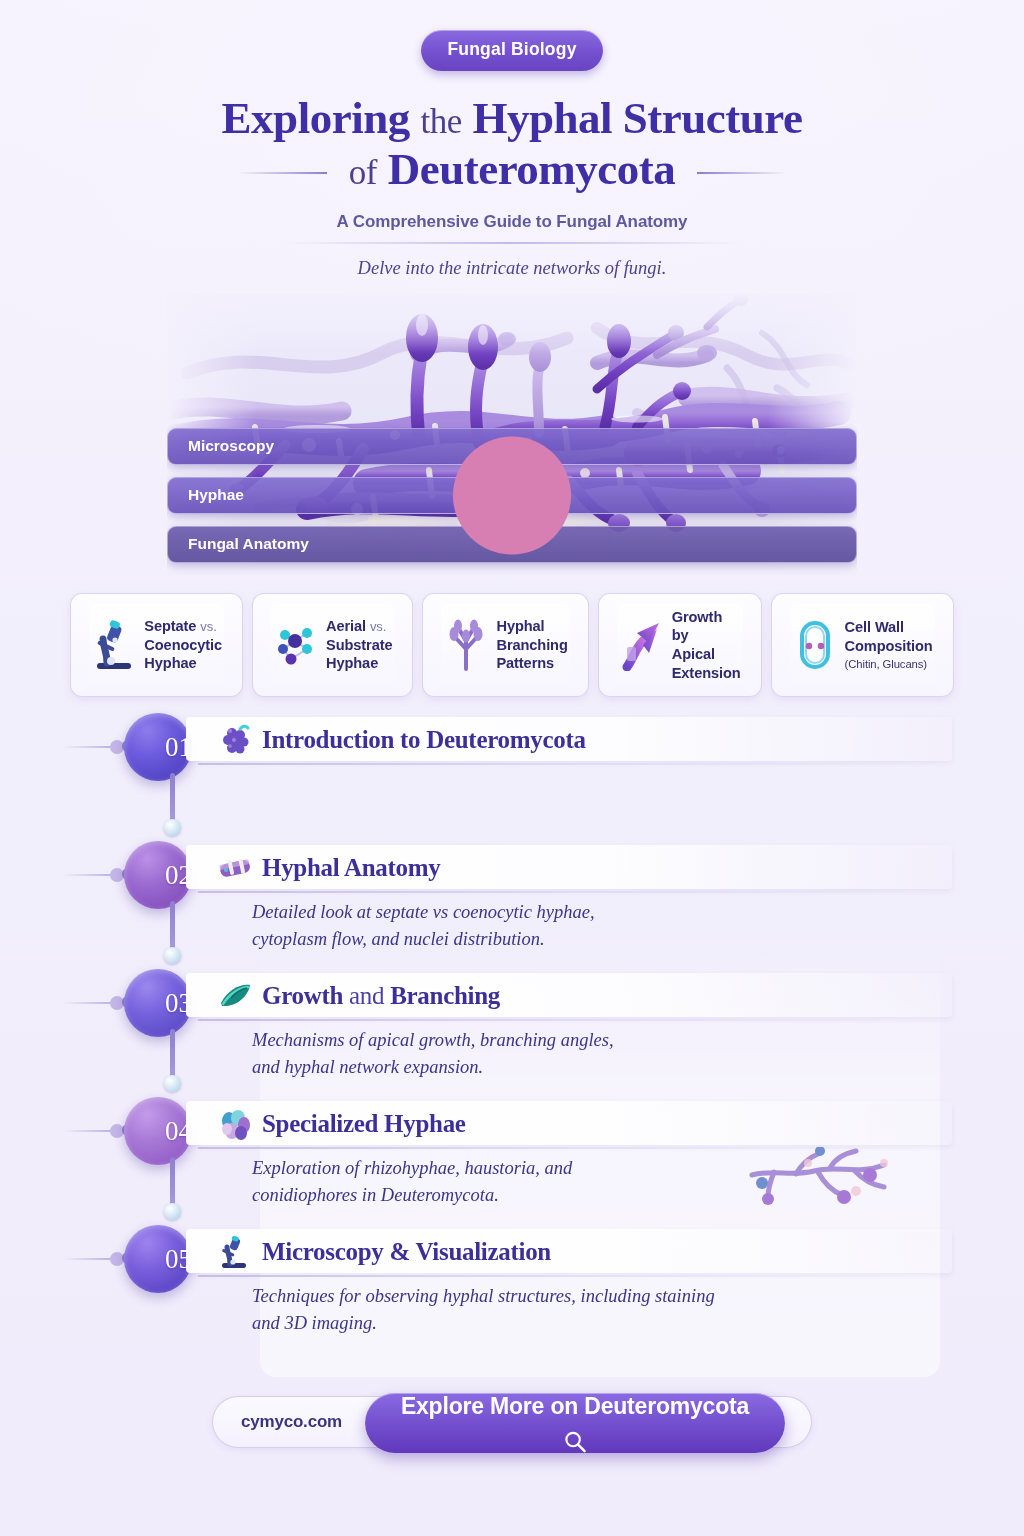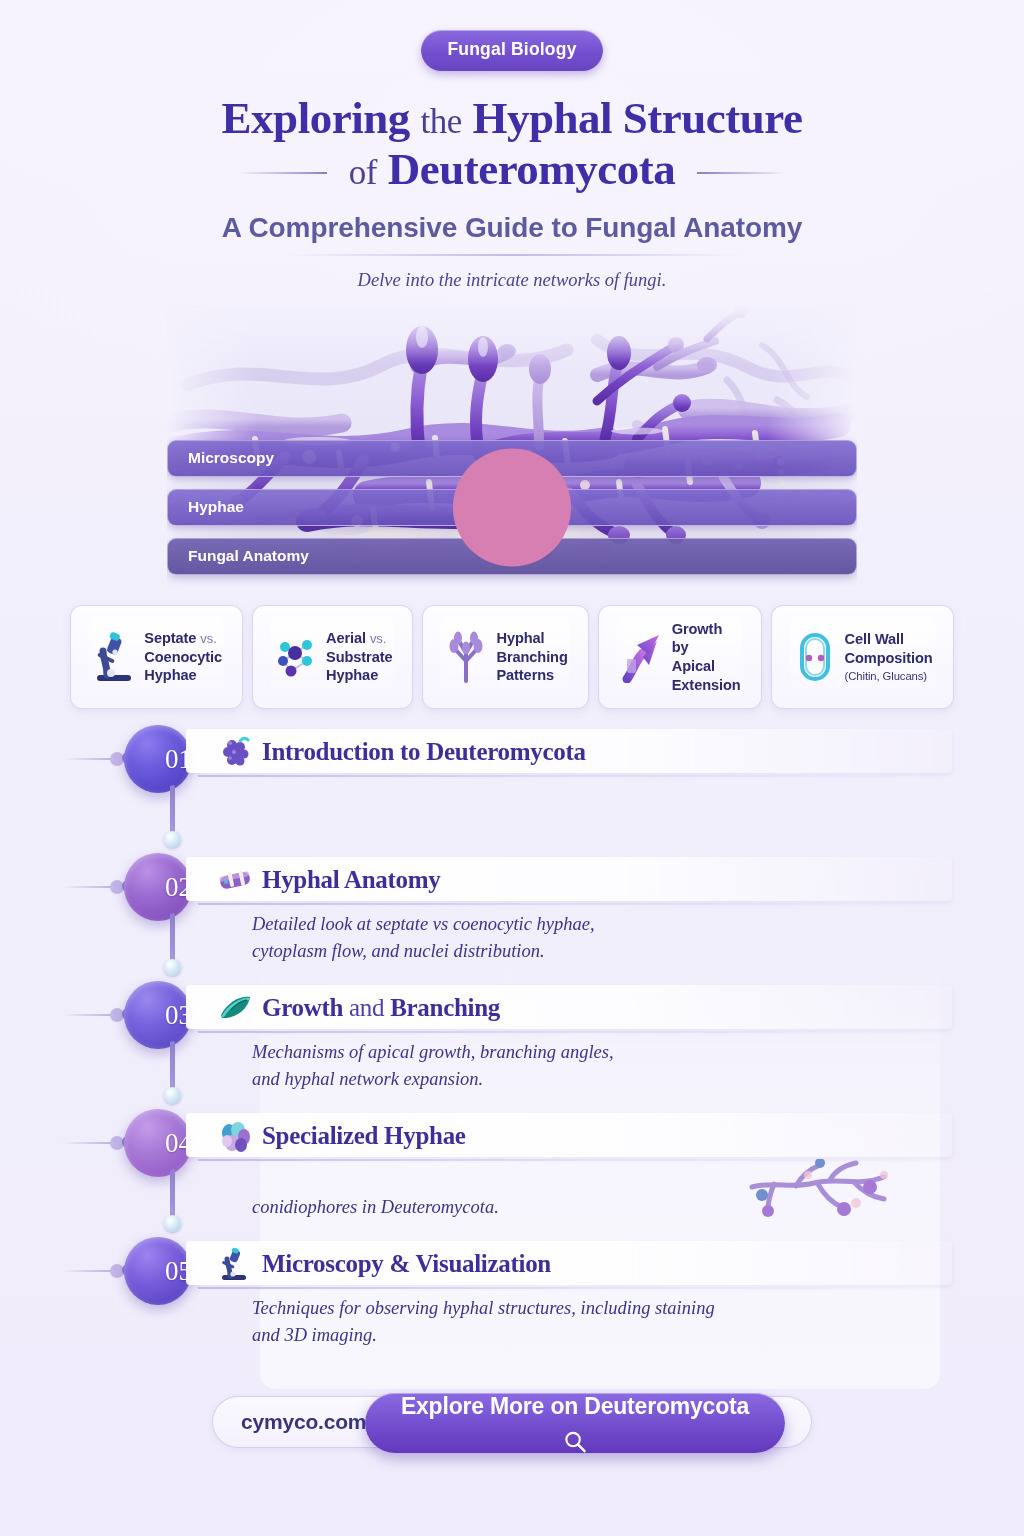"A Comprehensive Guide to Fungal" .subtitle { font-size: 28px -> 17px }
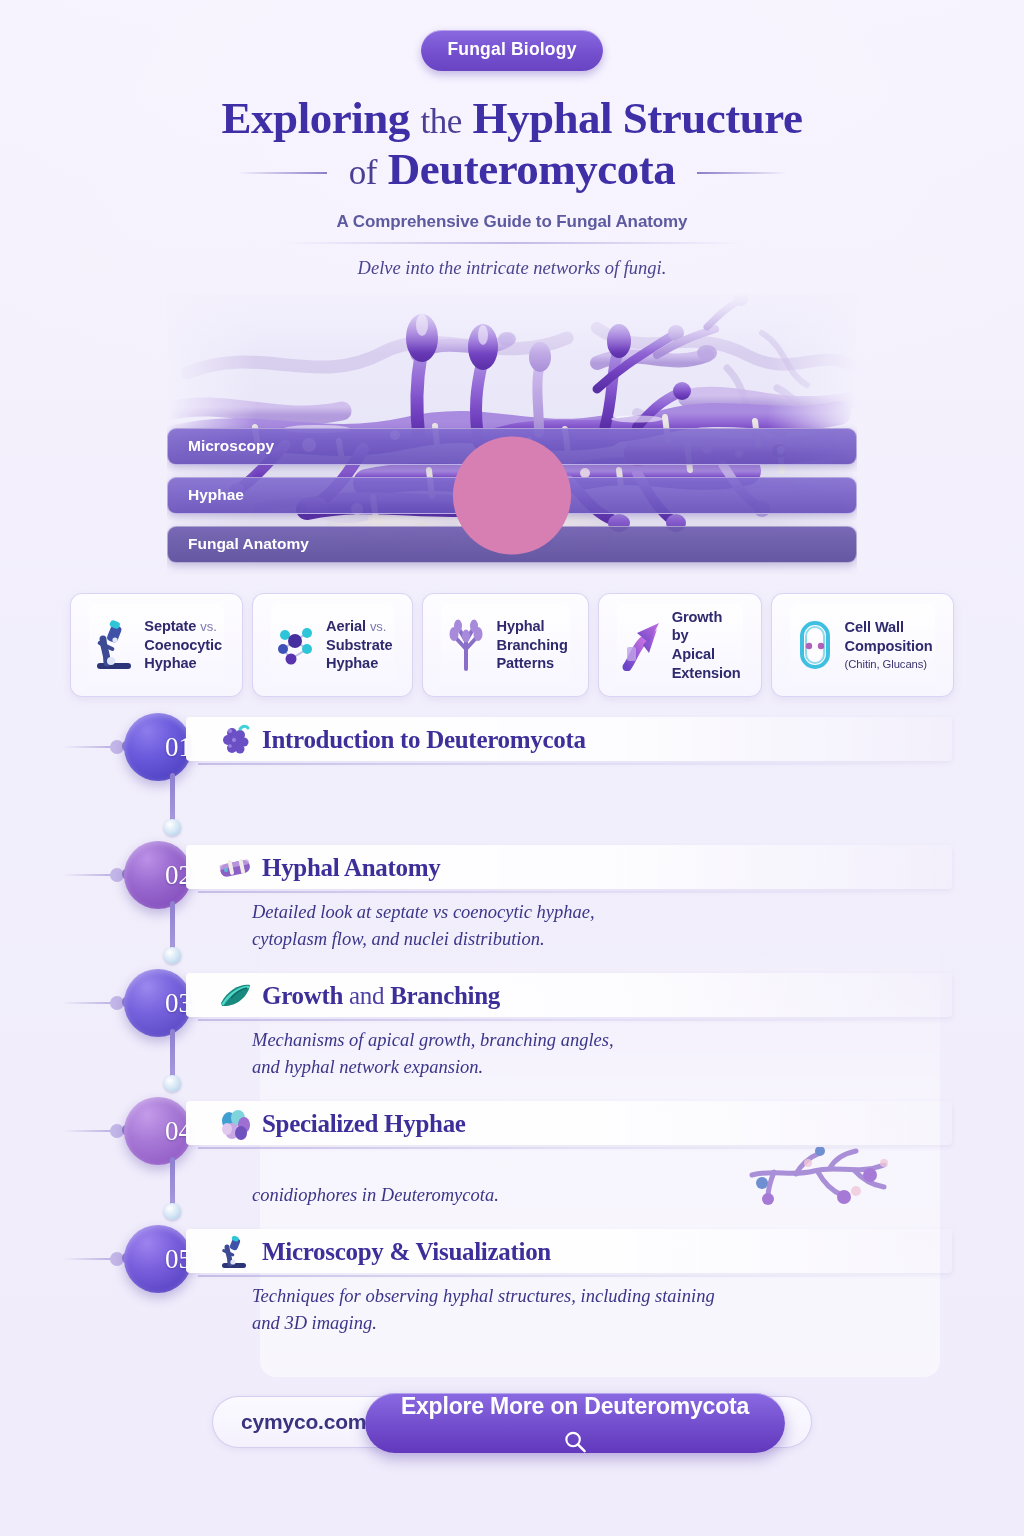"Exploration of rhizohyphae, haustoria," span { html: none -> <span>Exploration of rhizohyphae, haustoria, and</span> }
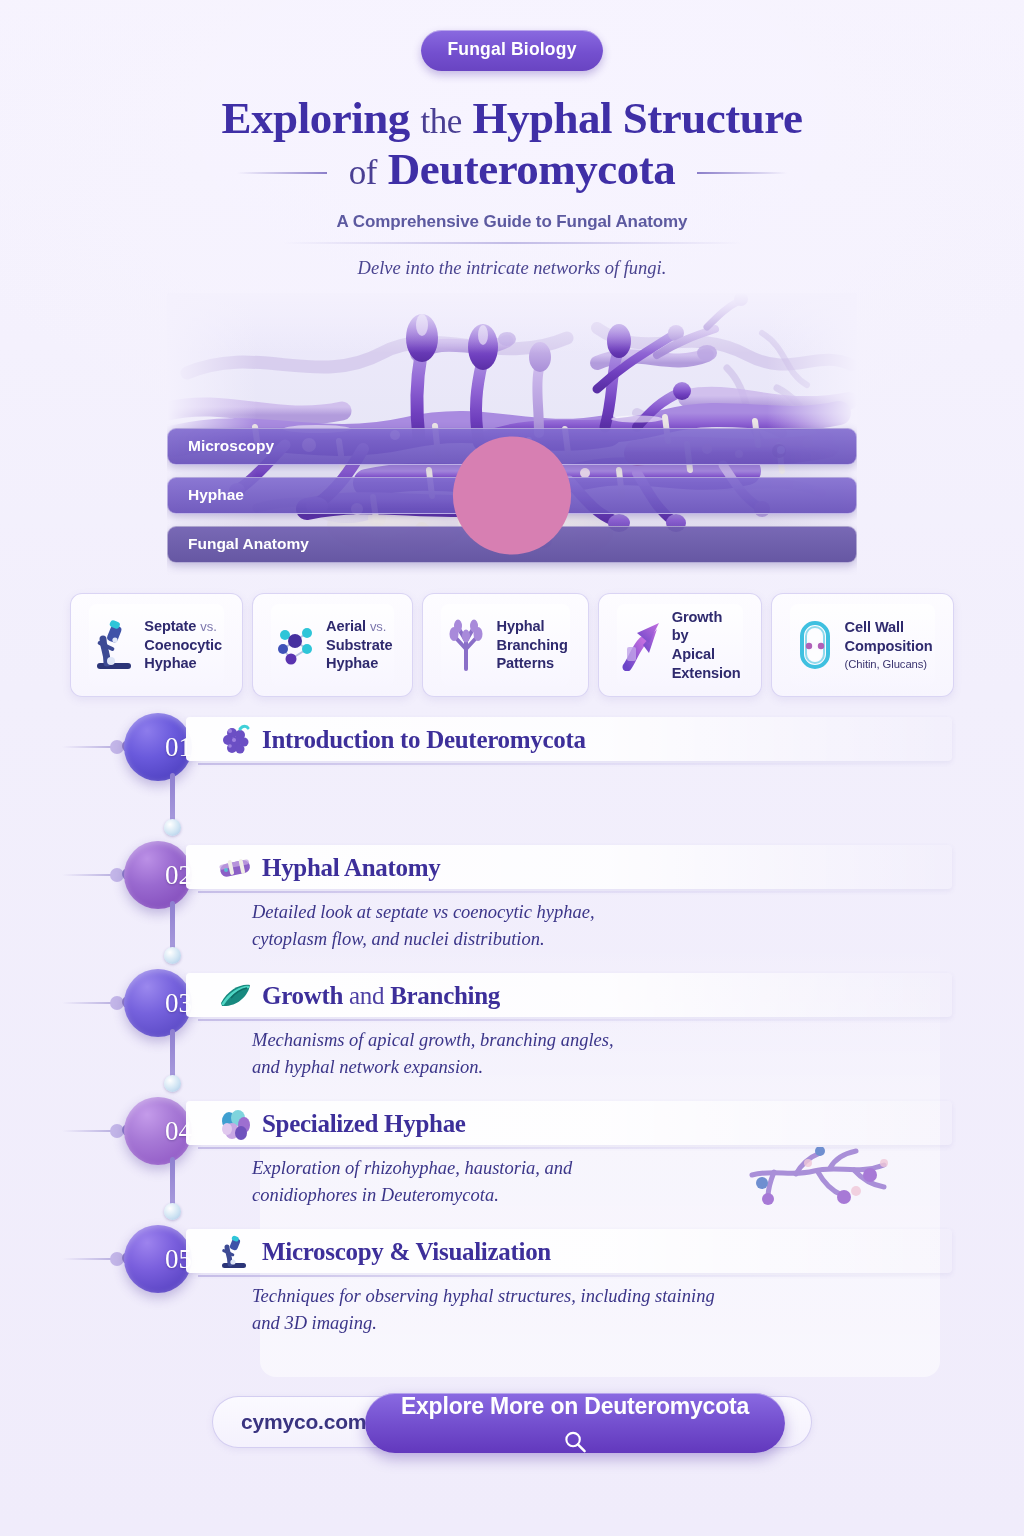"cymyco.com" .foot-site { font-size: 21px -> 17px }
